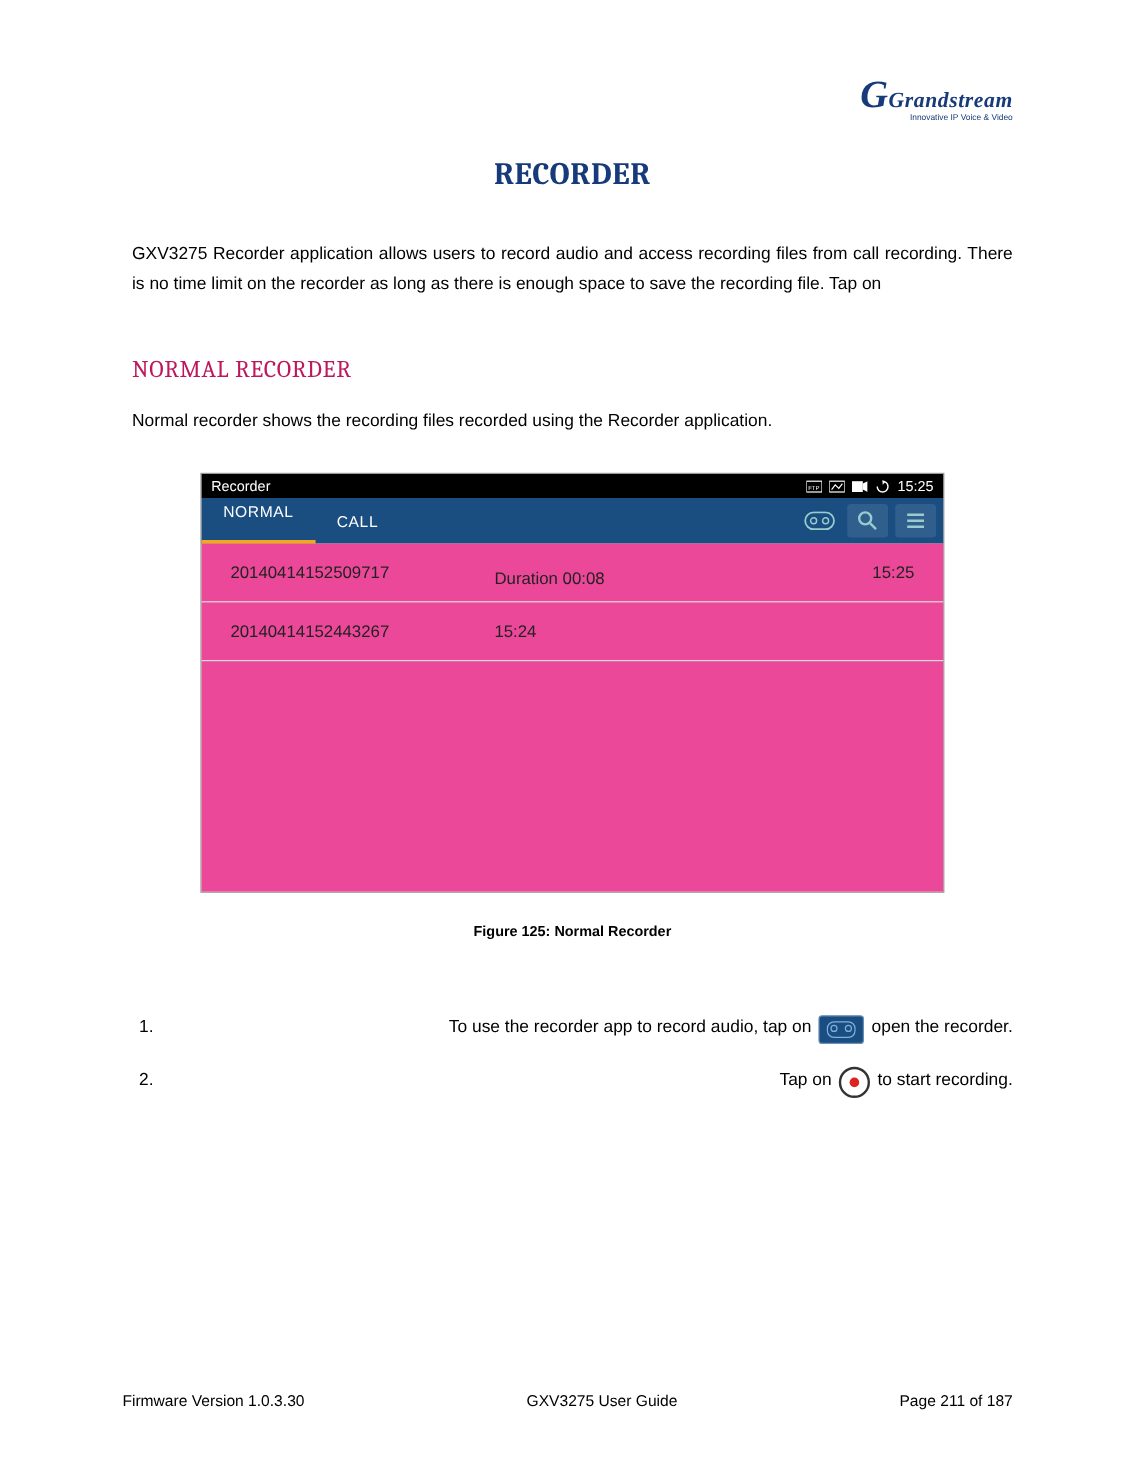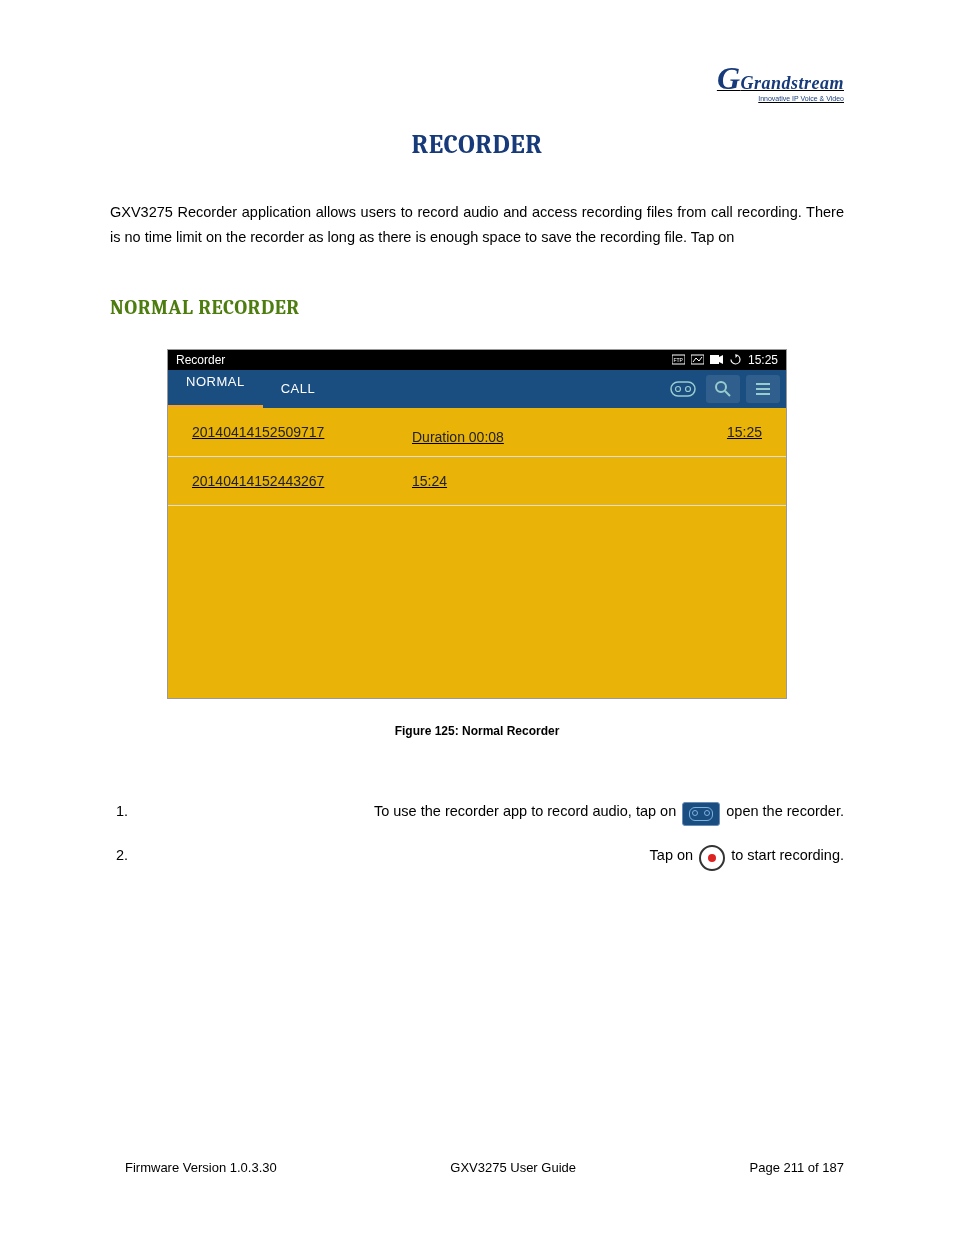"GGrandstream" .logo { text-decoration: underline -> none }
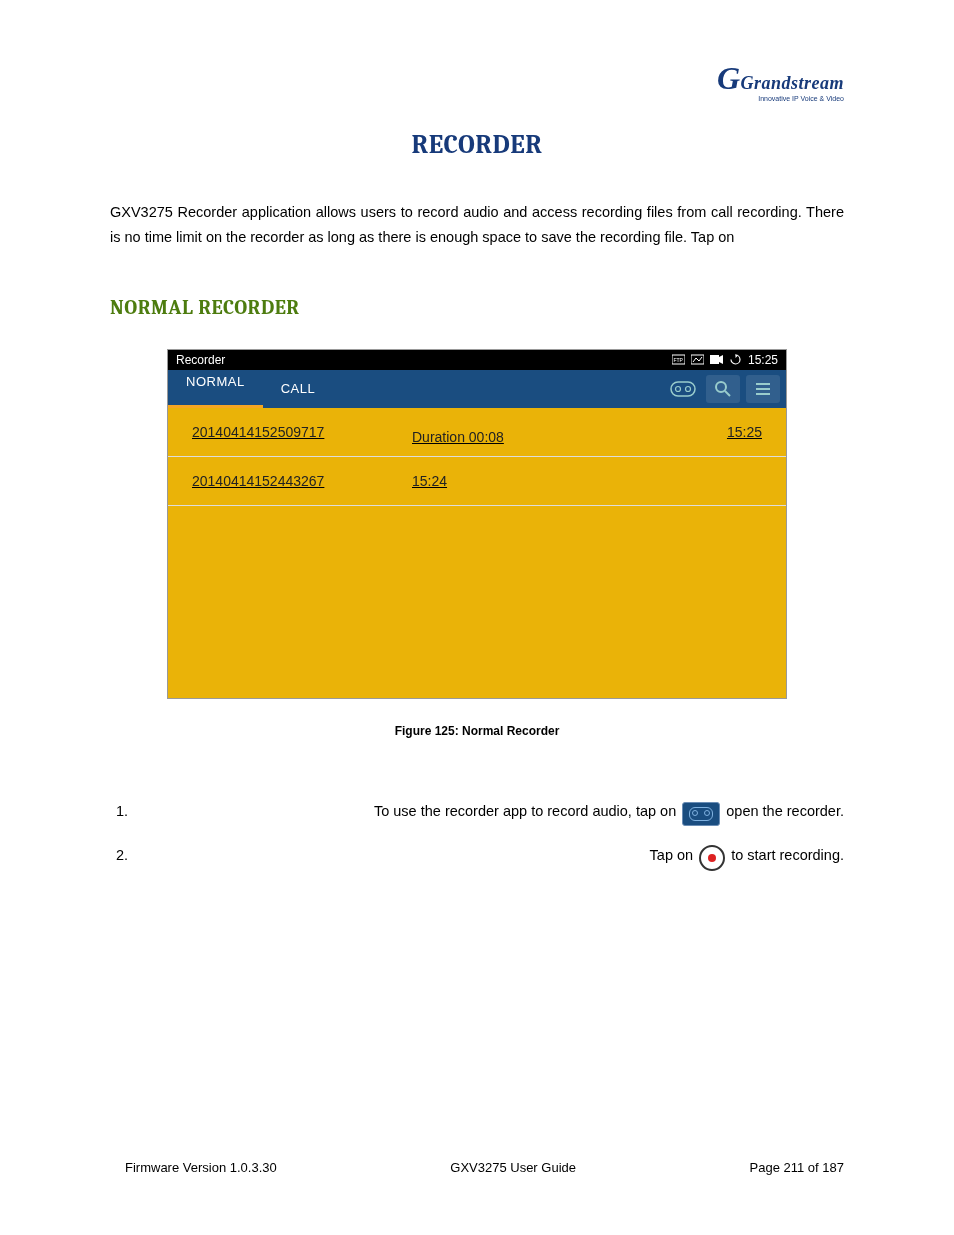"NORMAL RECORDER" h2.section { color: #4d7c0f -> #be185d; font-weight: bold -> normal }
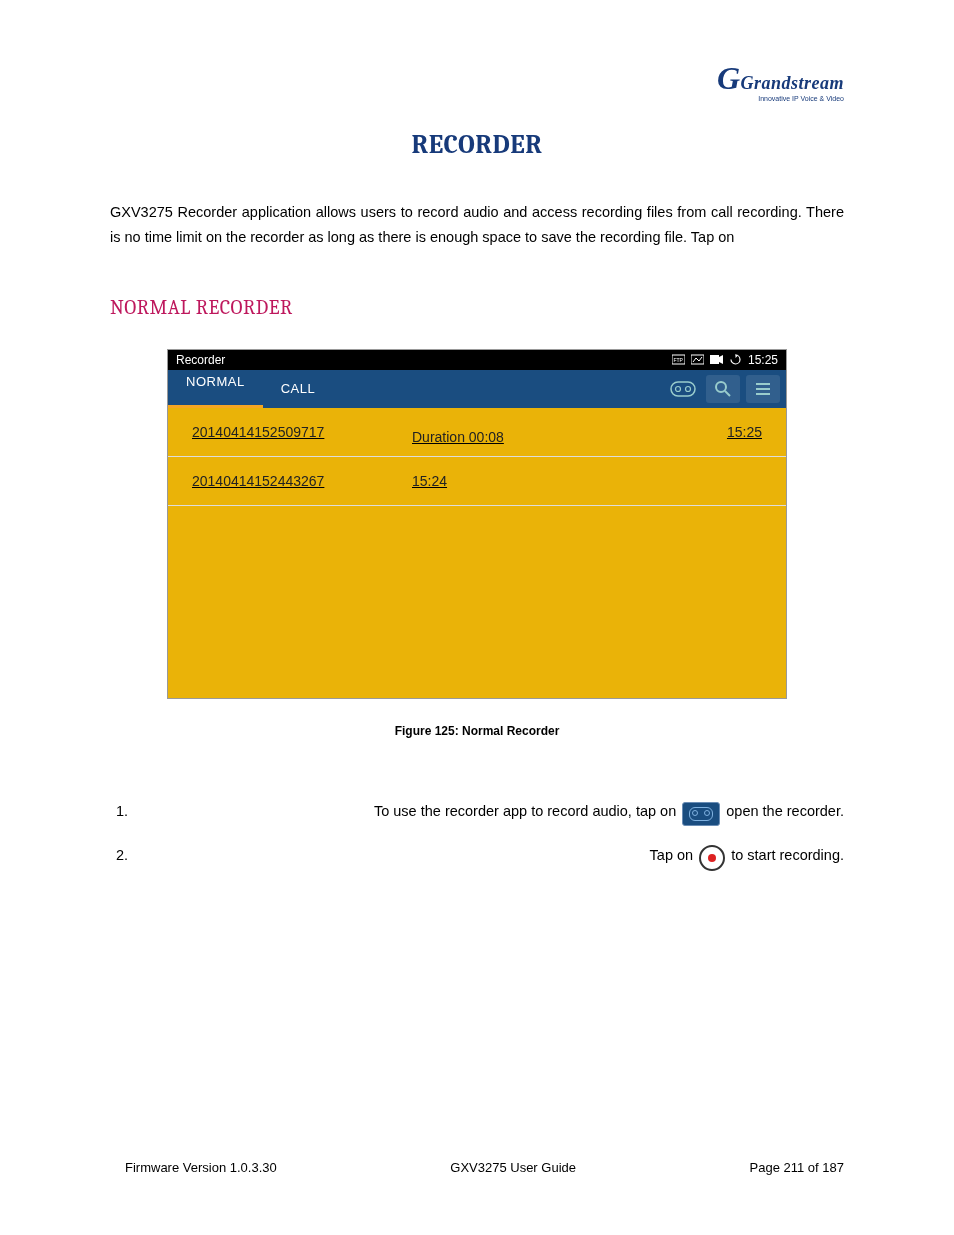"Normal recorder shows the recording" p.body { html: none -> <p>Normal recorder shows the recording files recorded using the Recorder application.</p> }
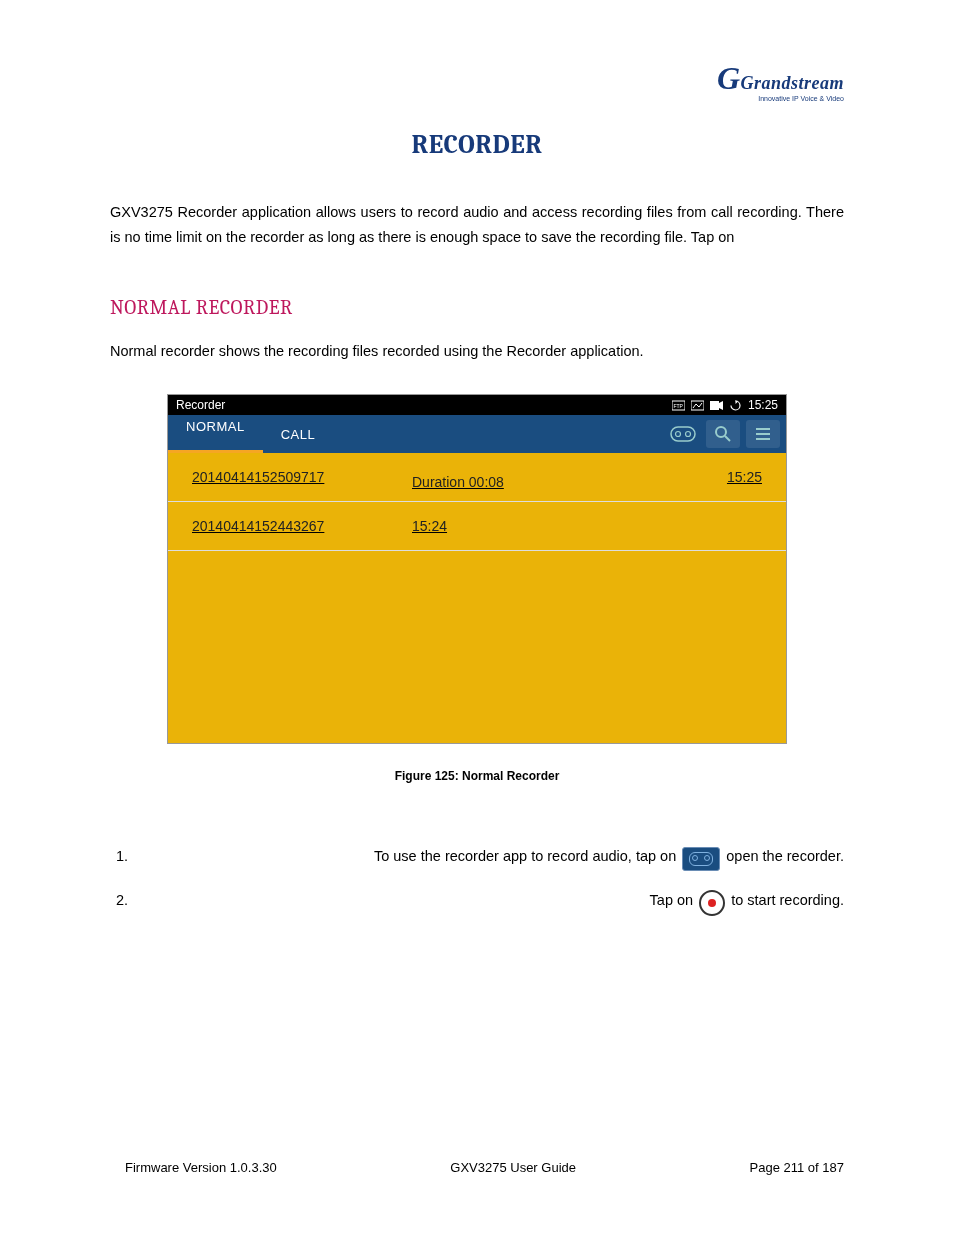"20140414152509717" .list { background: #eab308 -> #ec4899; text-decoration: underline -> none }
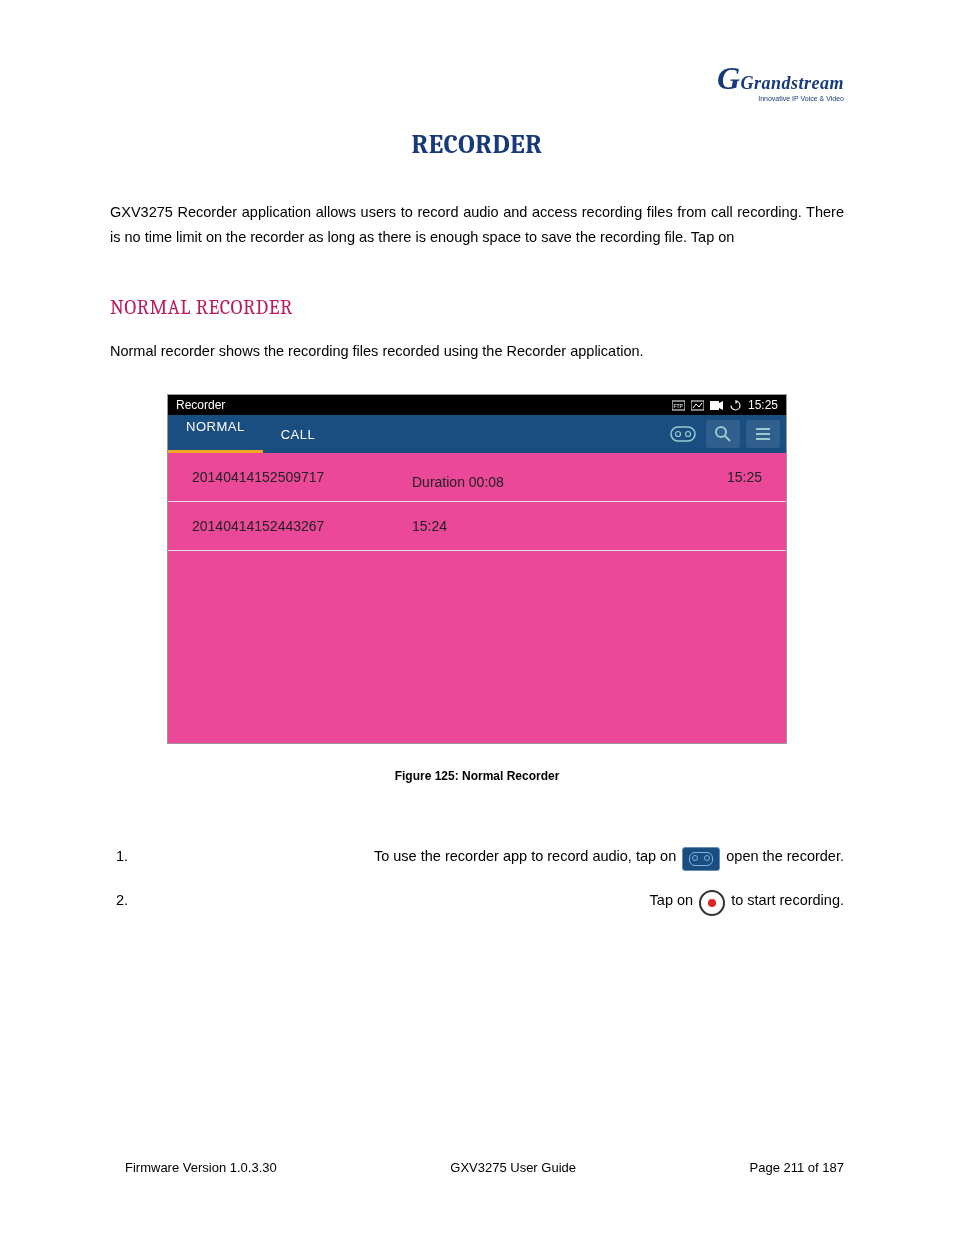"Firmware Version 1.0.3.30" .footer { left: 125px -> 102px }
